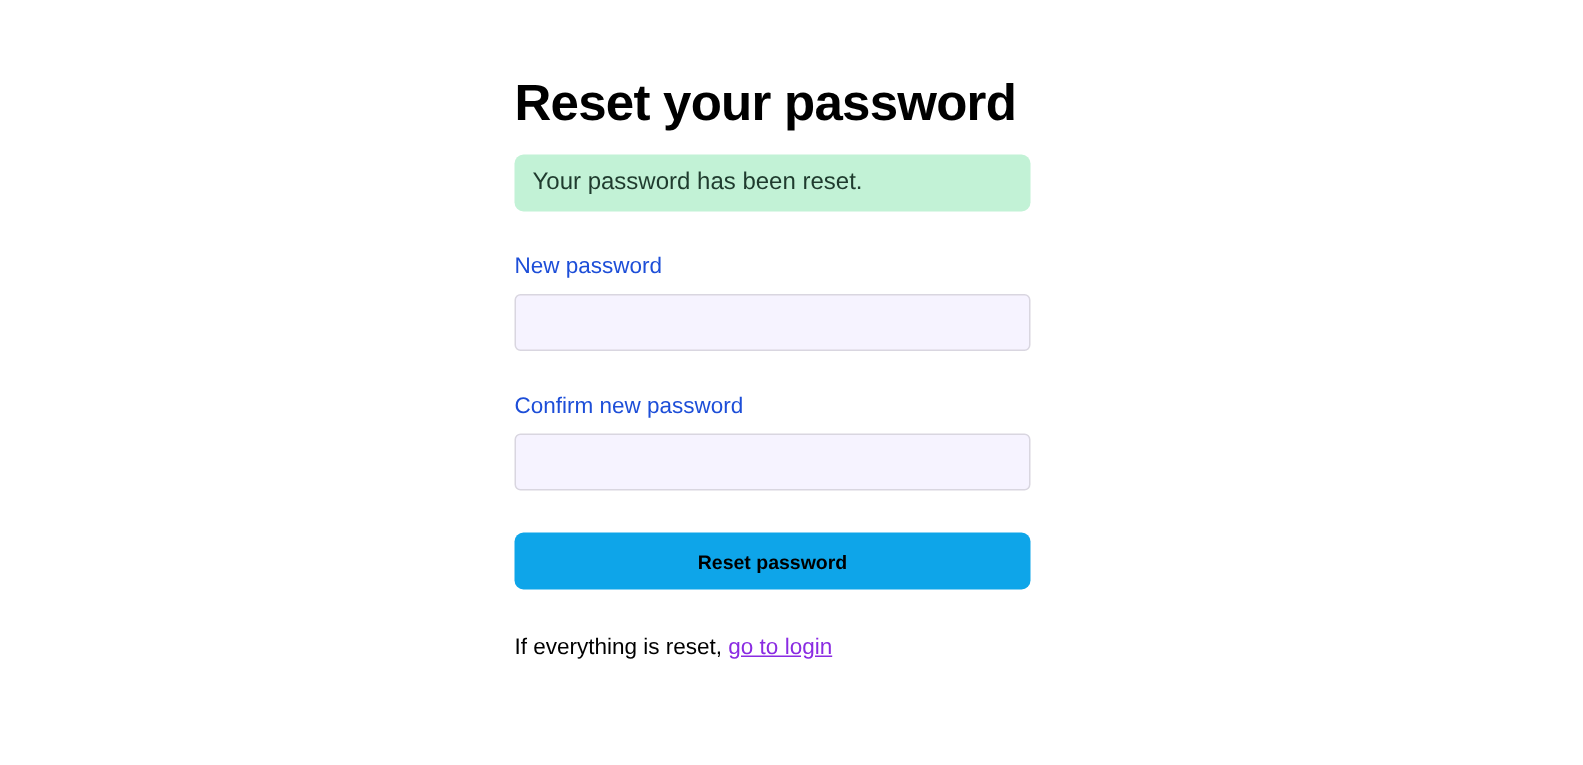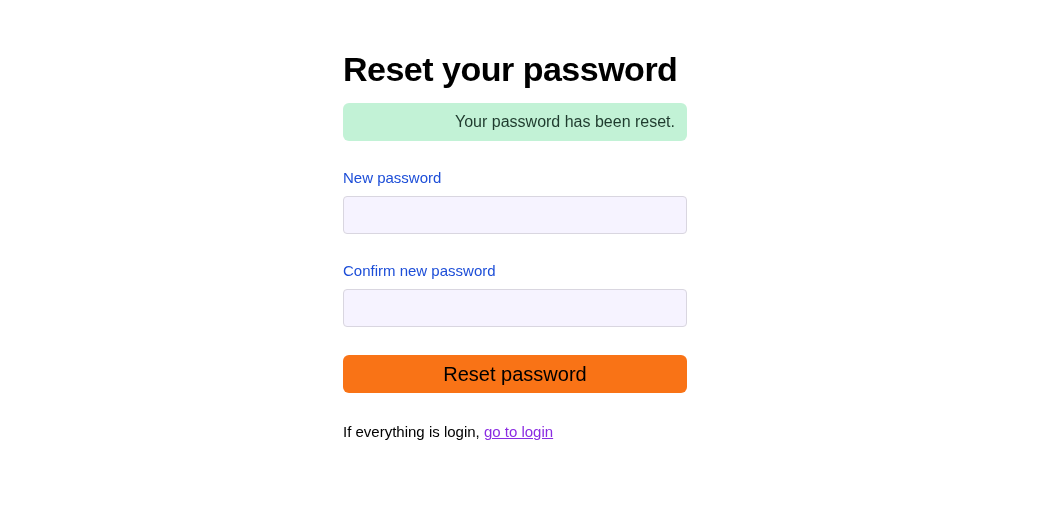"Your password has been reset." .success-banner { text-align: right -> none }
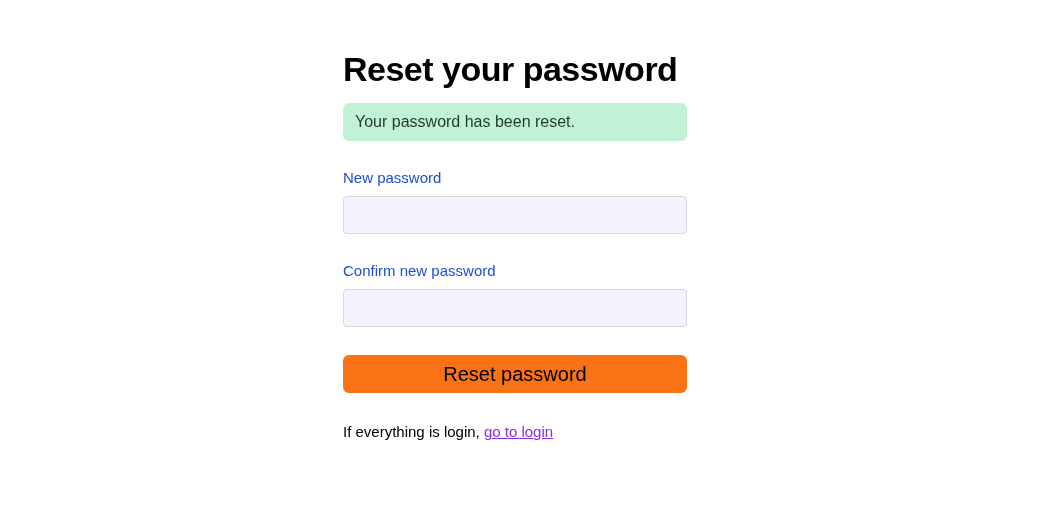"Reset password" .submit-button { background: #f97316 -> #0ea5e9; font-size: 20px -> 13px; font-weight: 400 -> 700 }
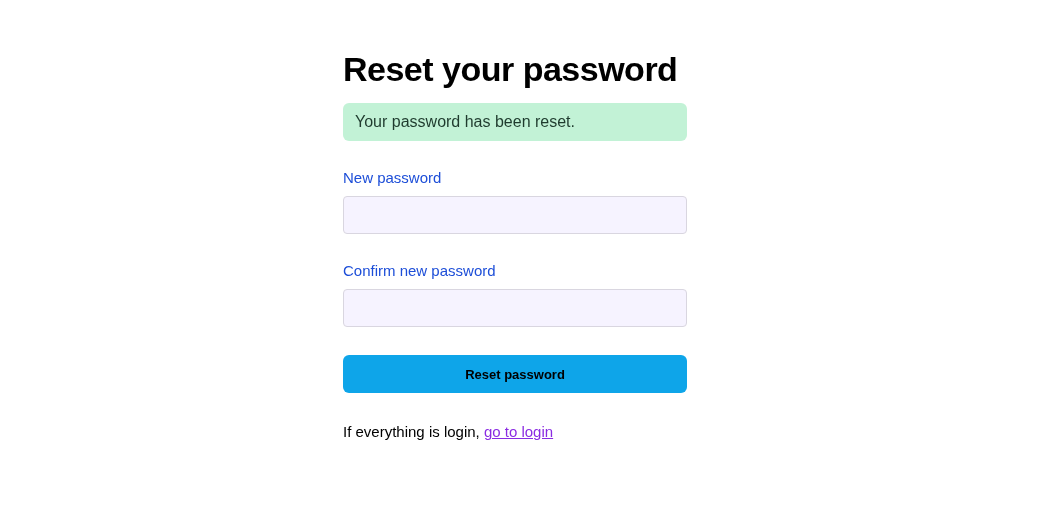"If everything is login," span { text: login -> reset }
